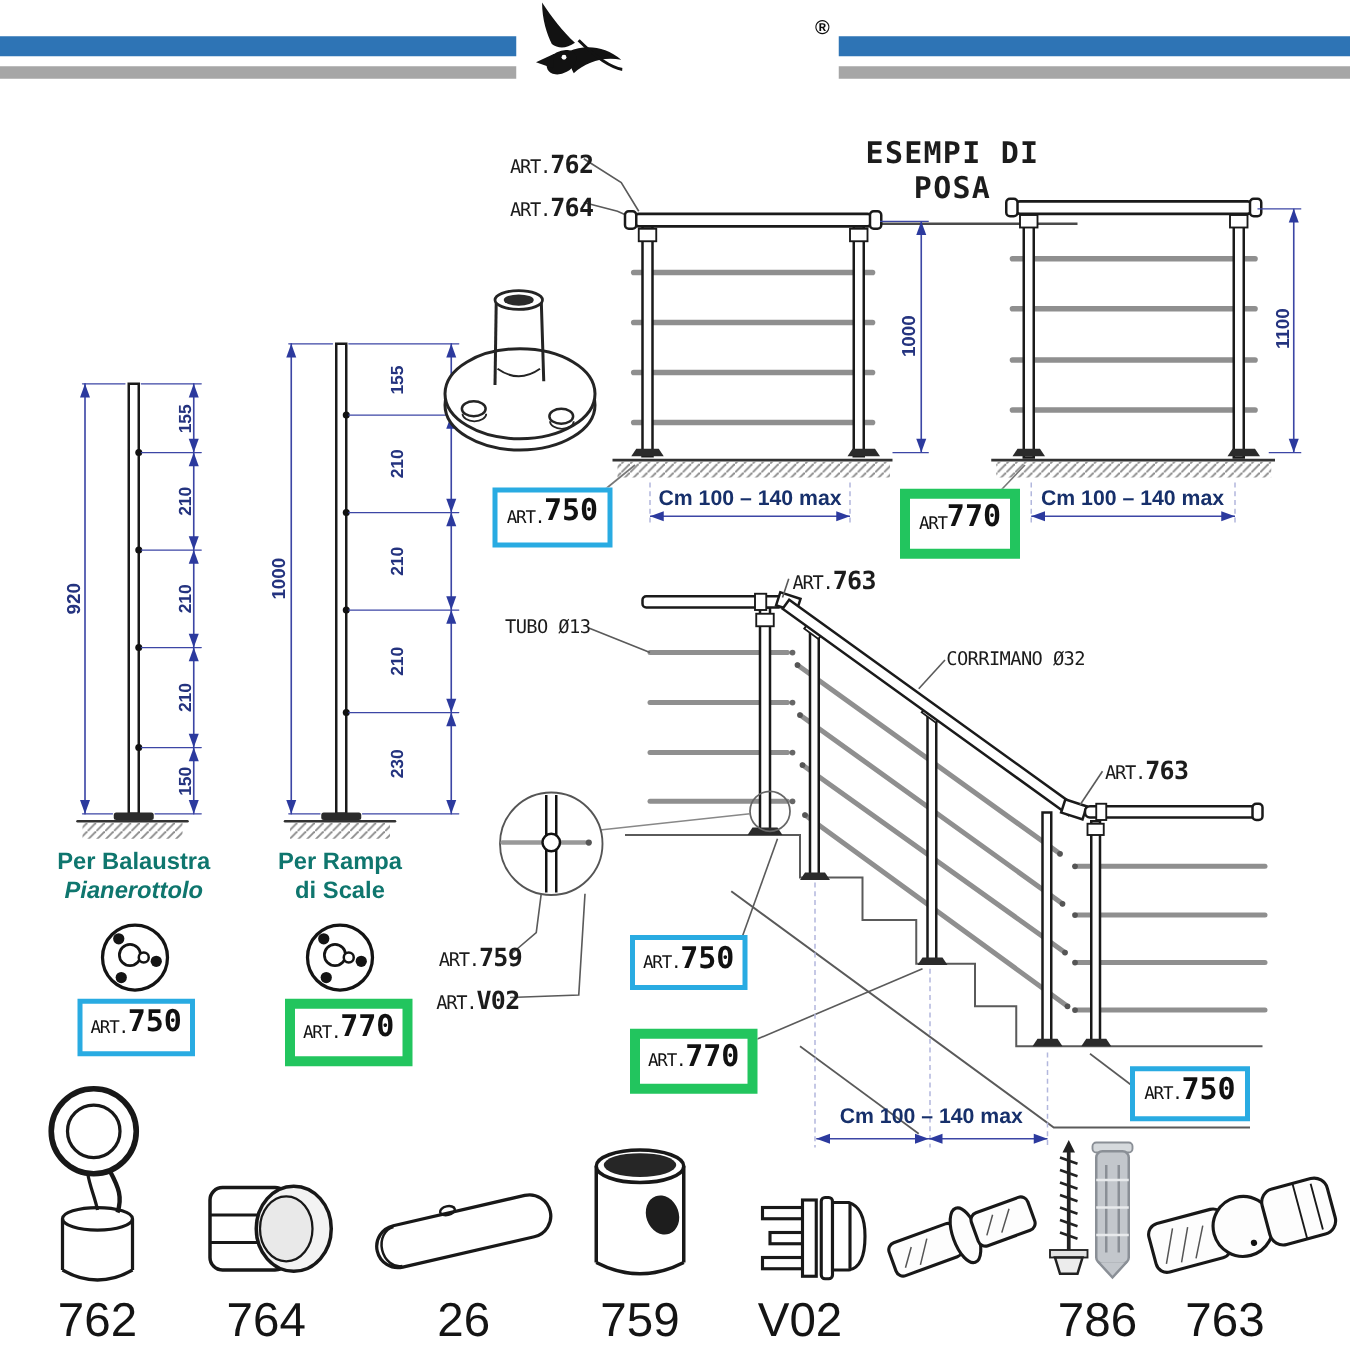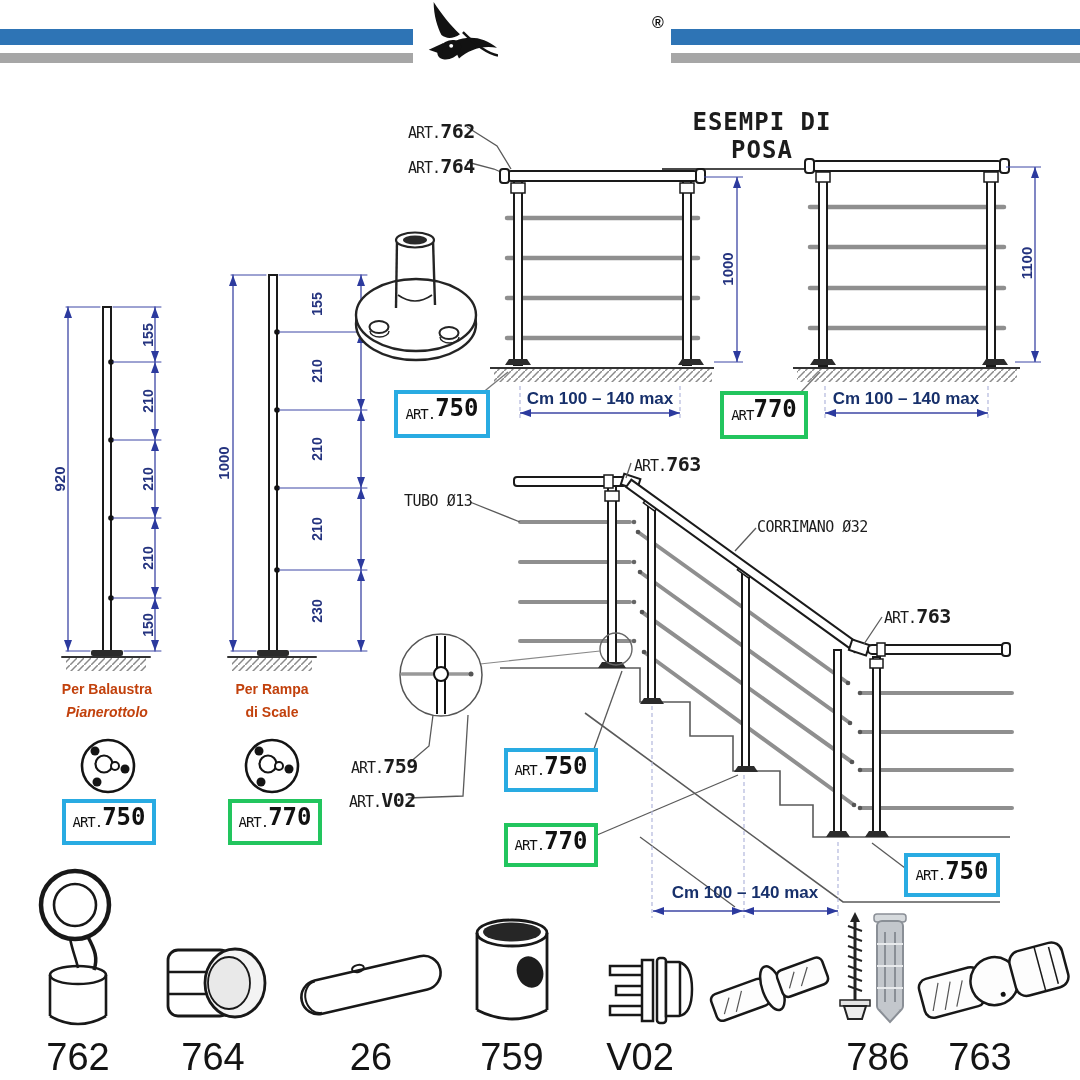"ESEMPI DI POSA" .secheading { padding-bottom: 4px -> 14px }
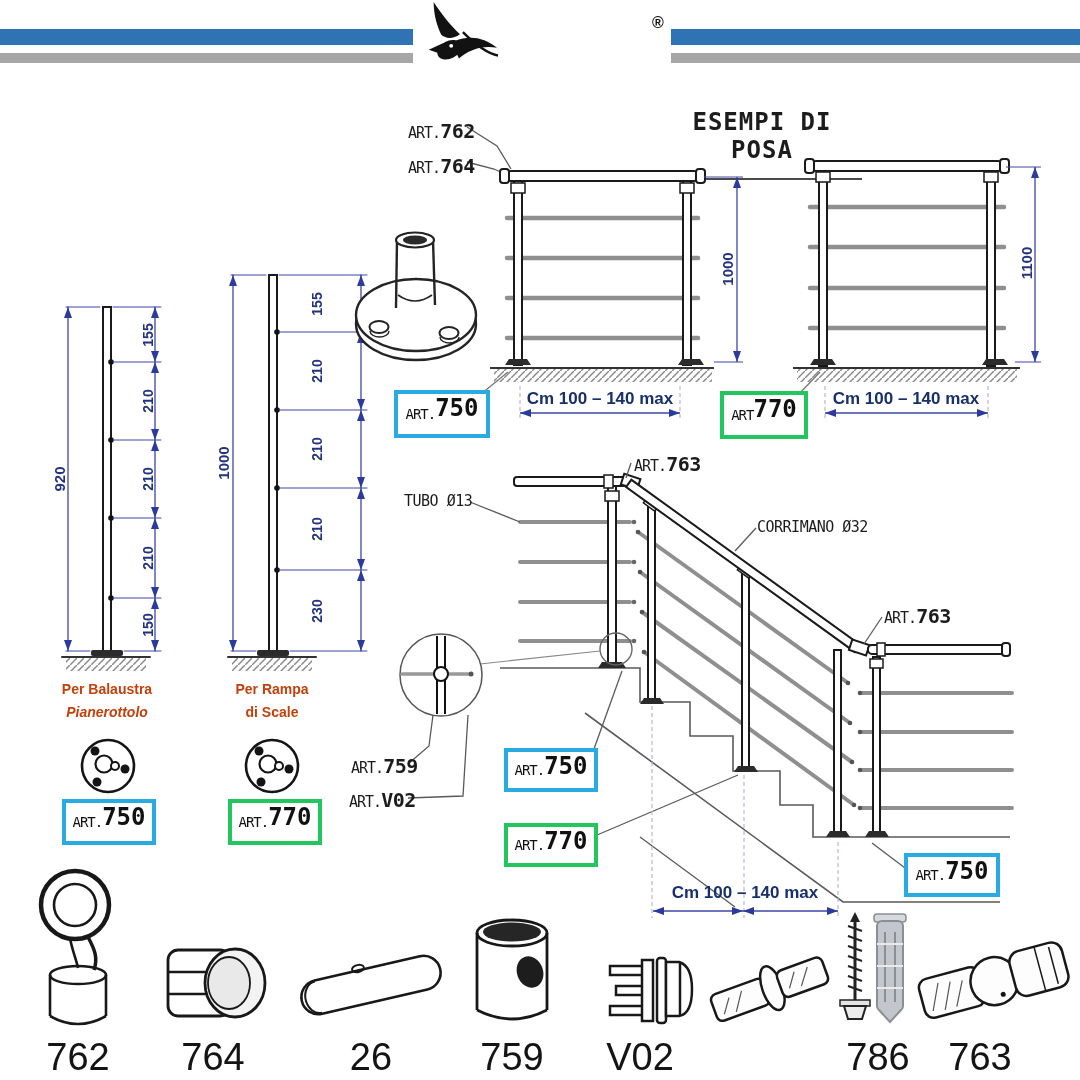"ART" .artbox.green { border: 4px solid #22c55e -> 8px solid #22c55e }
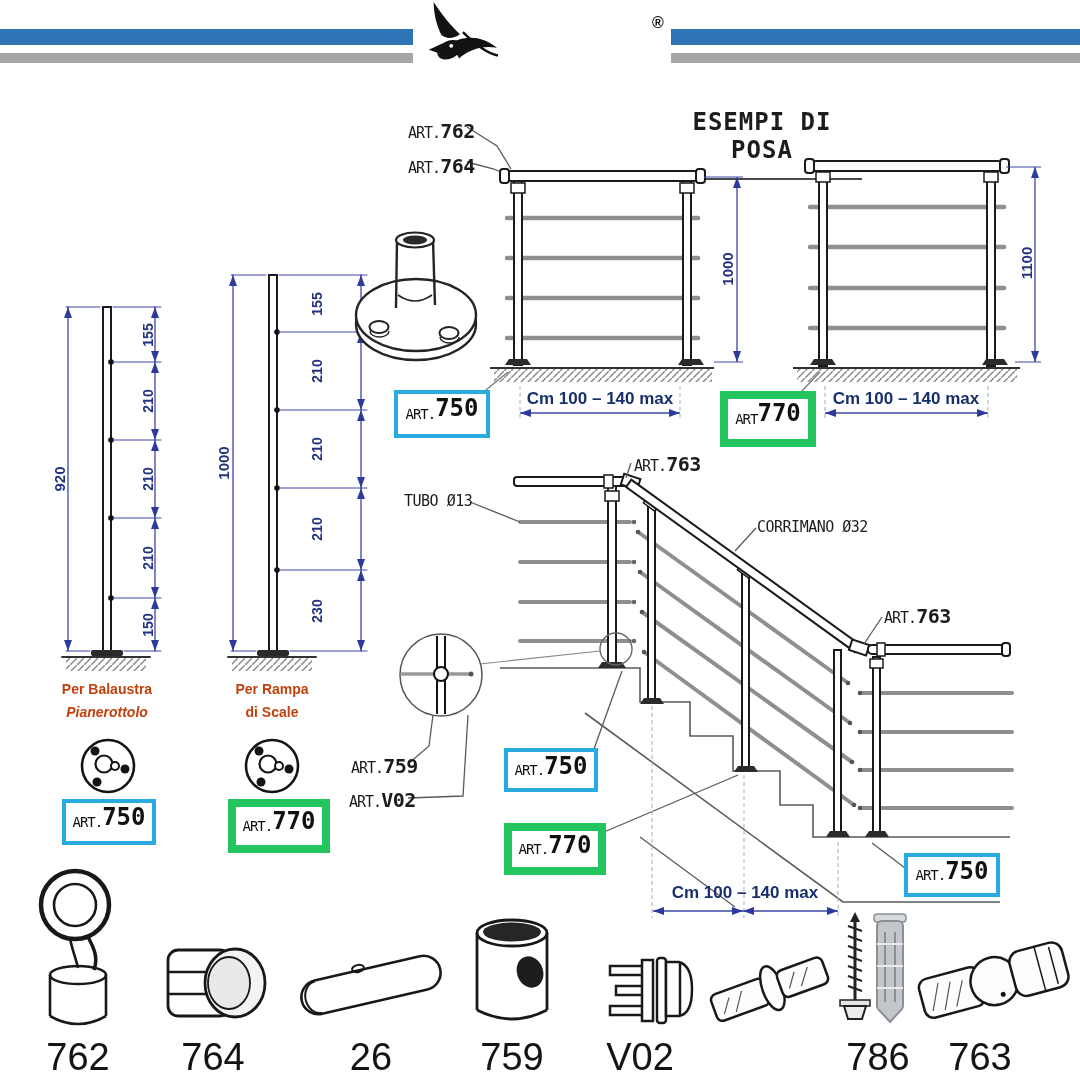"Per Balaustra" .caption { color: #c2410c -> #0f766e; font-size: 14px -> 19px }
